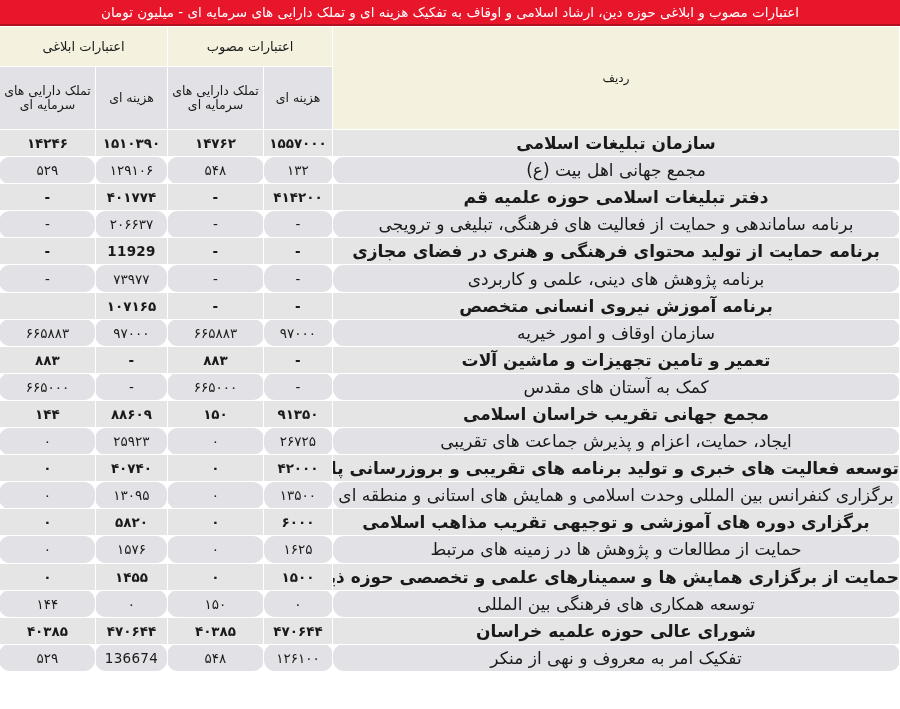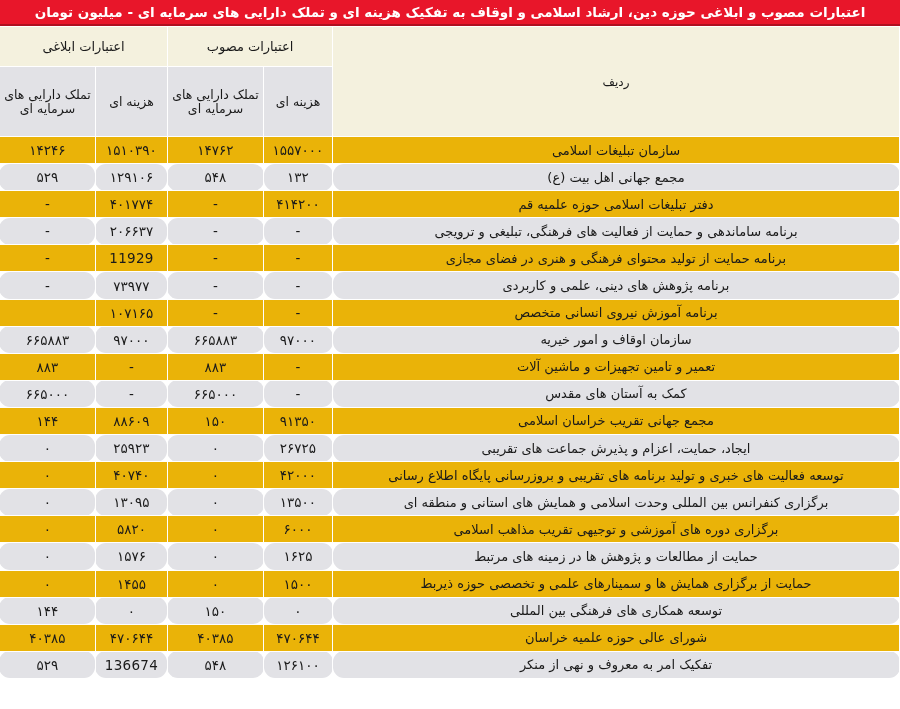"اعتبارات مصوب و ابلاغی حوزه" .title-banner { font-weight: bold -> normal }
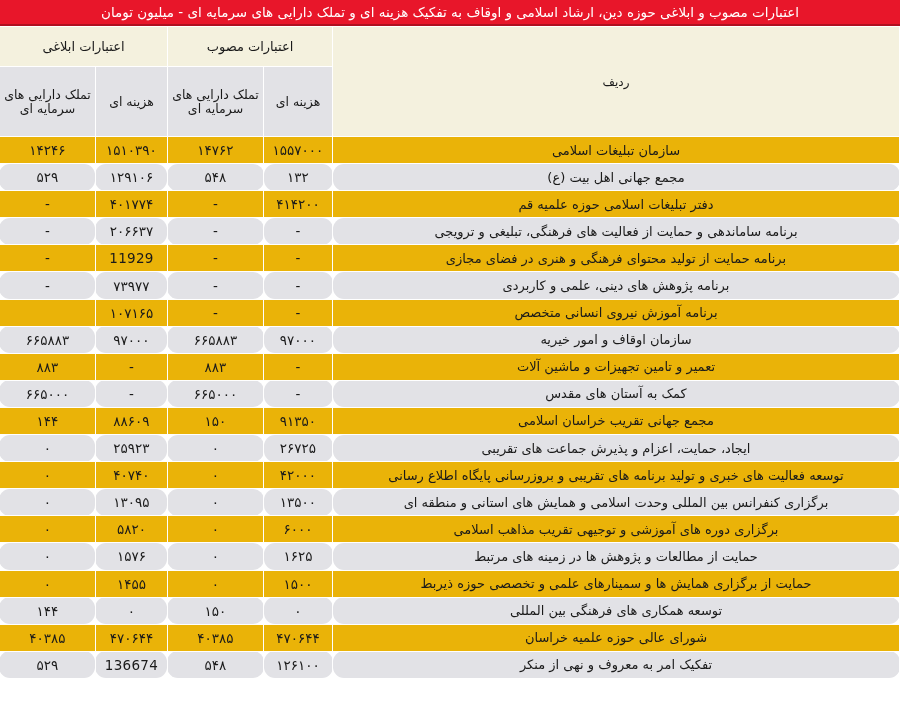"تملک دارایی های سرمایه ای" .hdr-sub { height: 70px -> 63px }
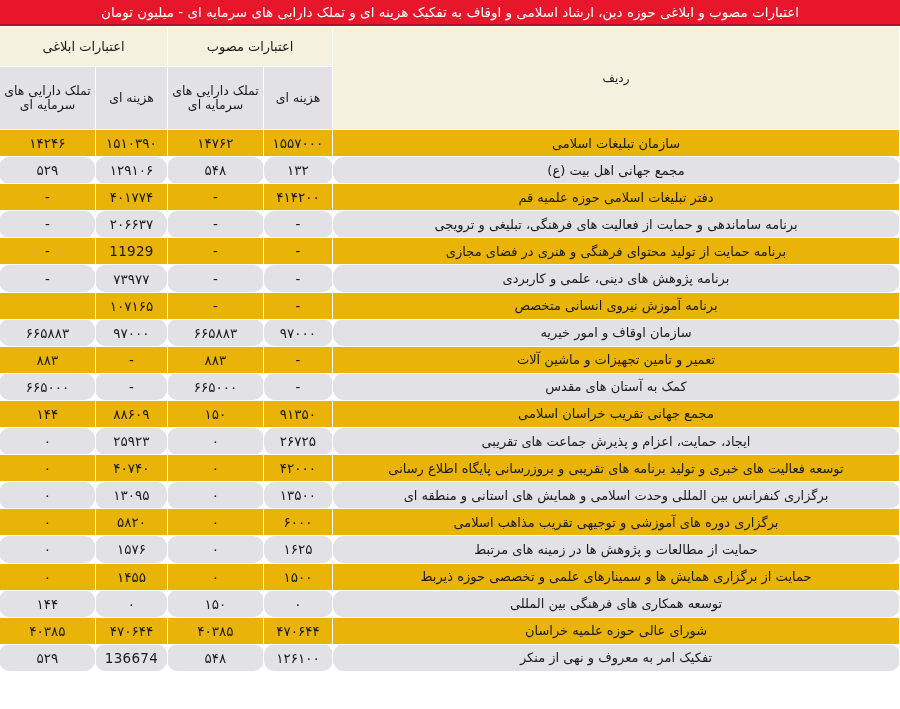"۱۴۲۴۶" tbody tr.odd td { background: #eab308 -> #e5e5e5; font-weight: none -> bold }
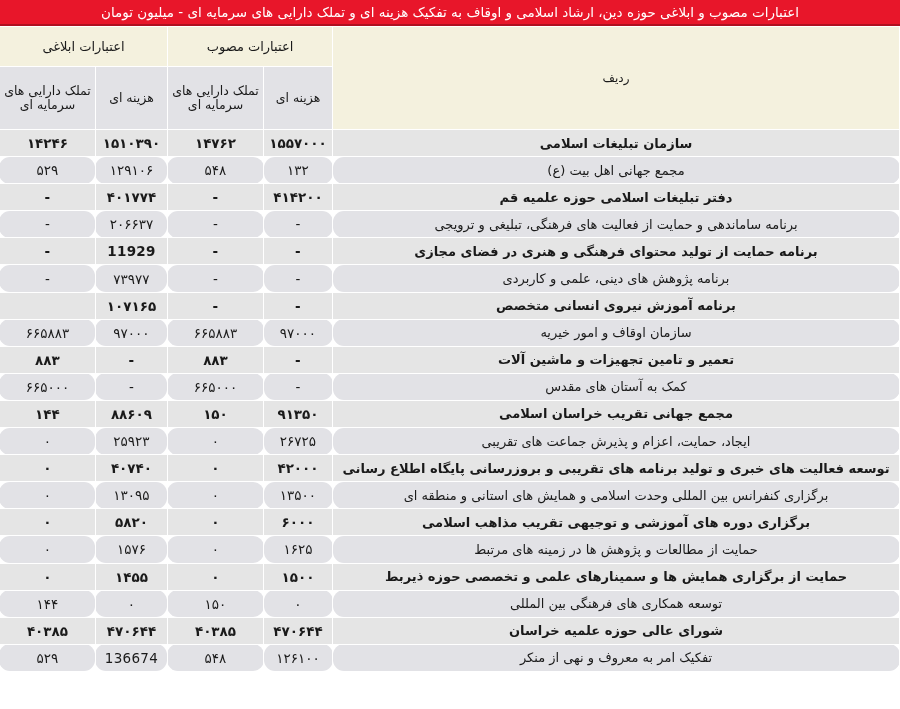"سازمان تبلیغات اسلامی" td.label { font-size: 13px -> 17px }
